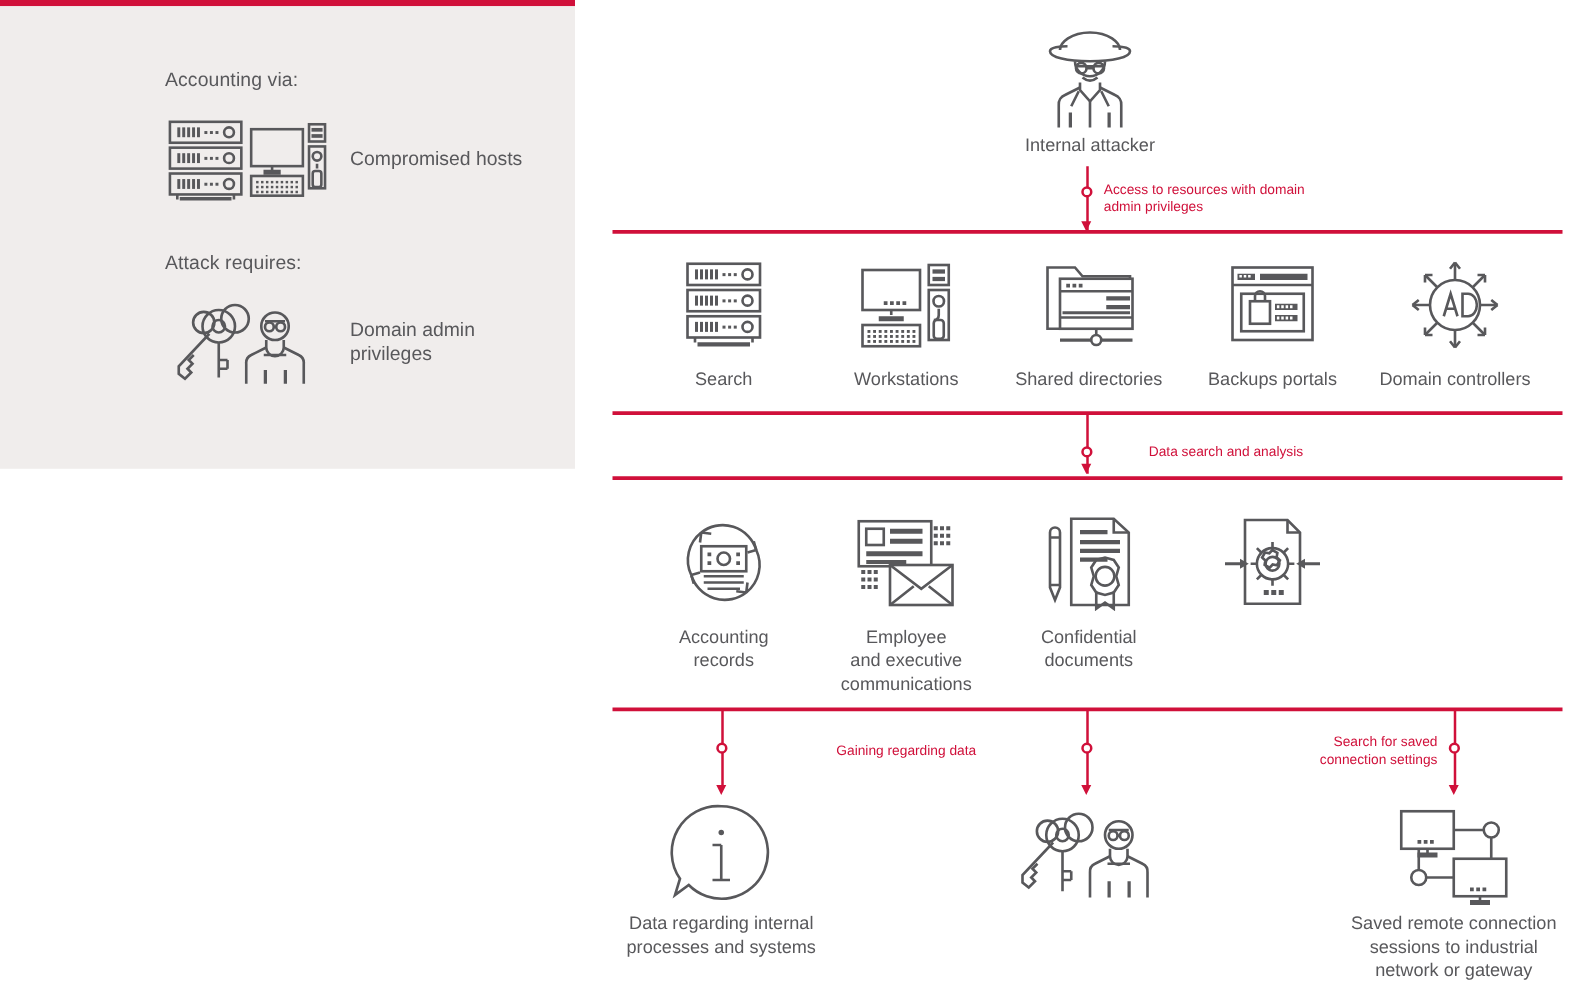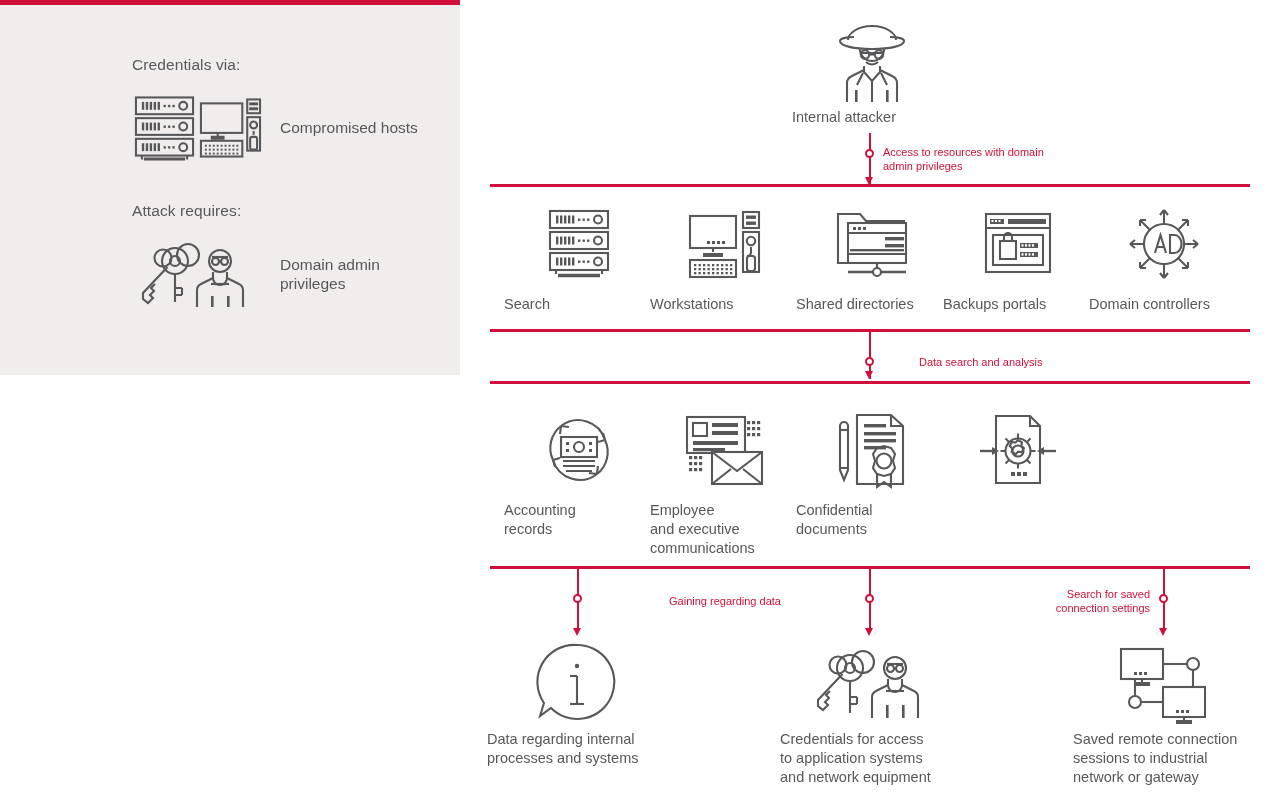"Credentials via:" div.side-caption { text: Credentials -> Accounting }
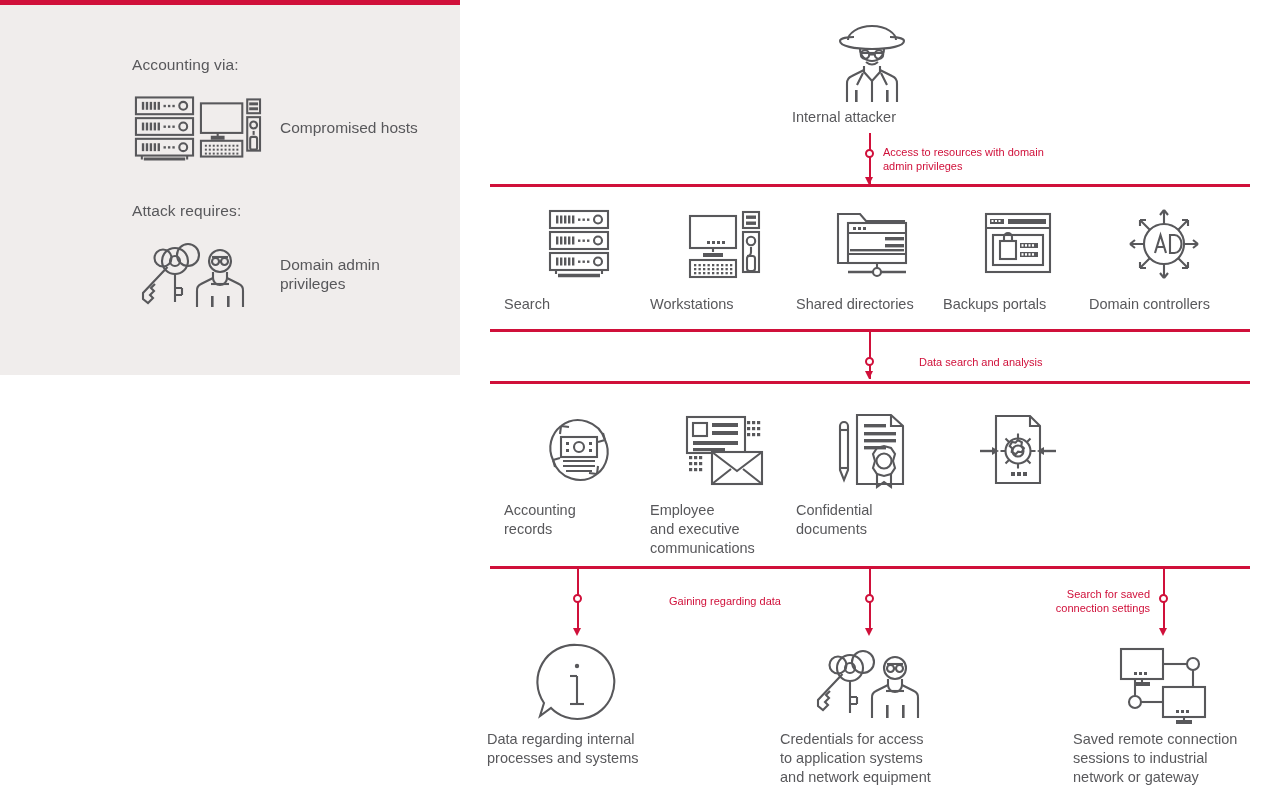"Internal attacker" .node { text-align: left -> center }
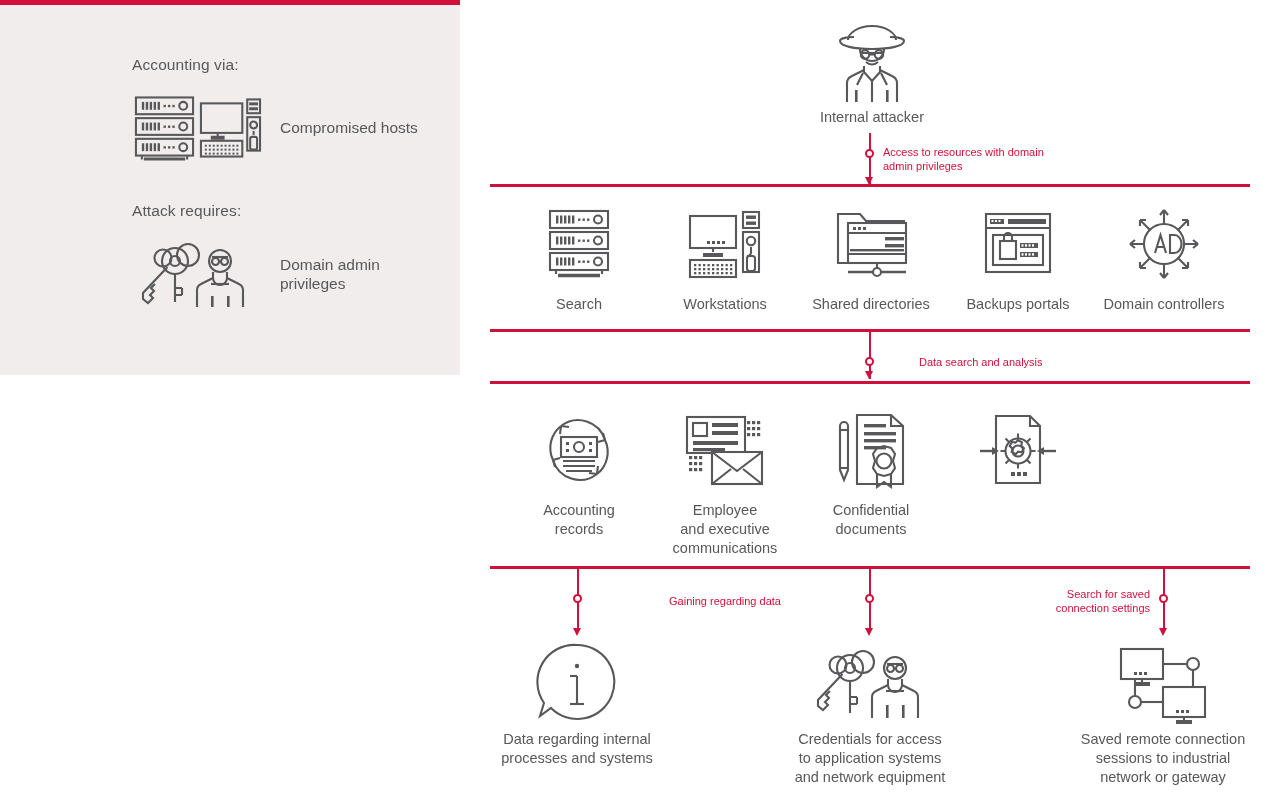"Credentials for access" div.cap { html: <div>Credentials for access to application systems and network equipment</div> -> none }
